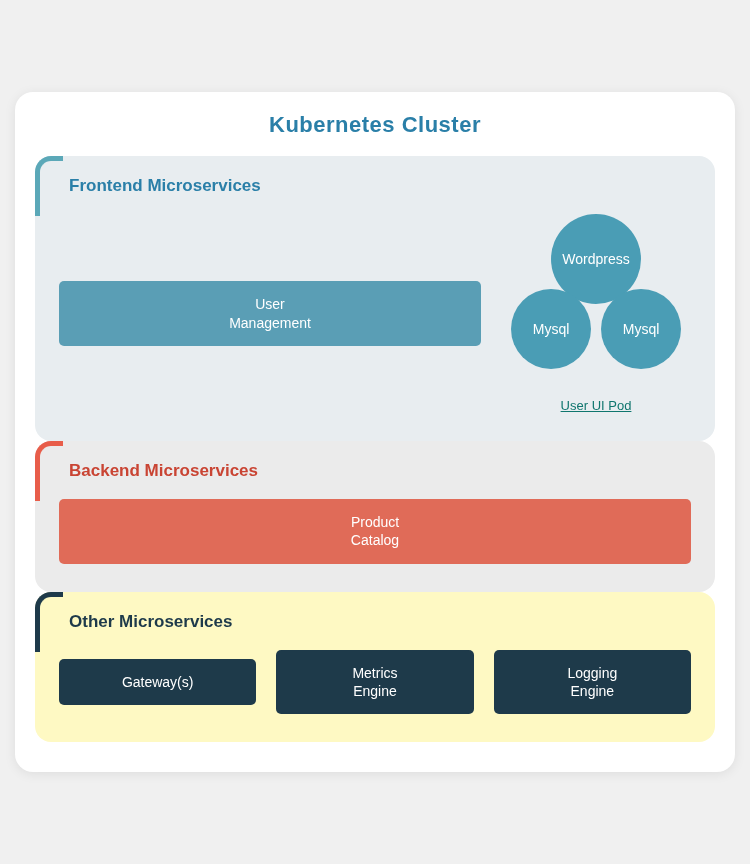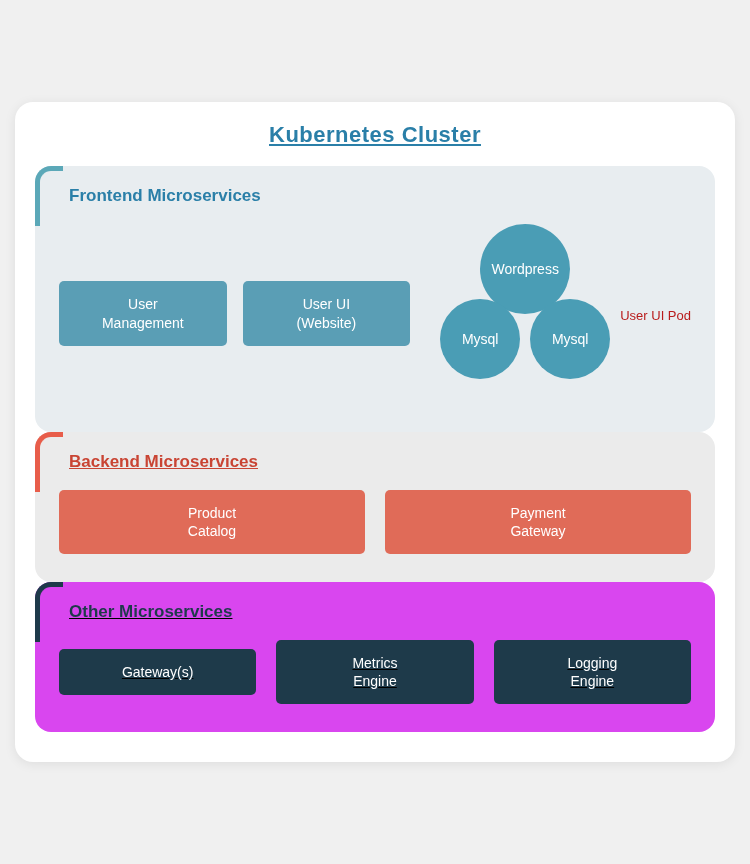"Kubernetes Cluster" .main-title { text-decoration: underline -> none }
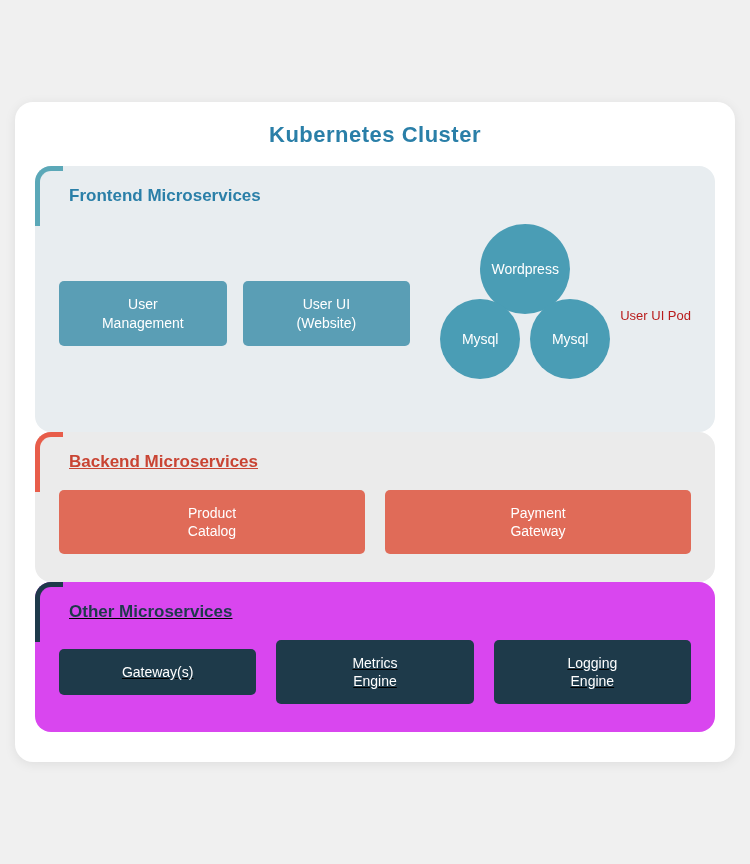"Wordpress" .pod-container { flex-direction: row -> column }
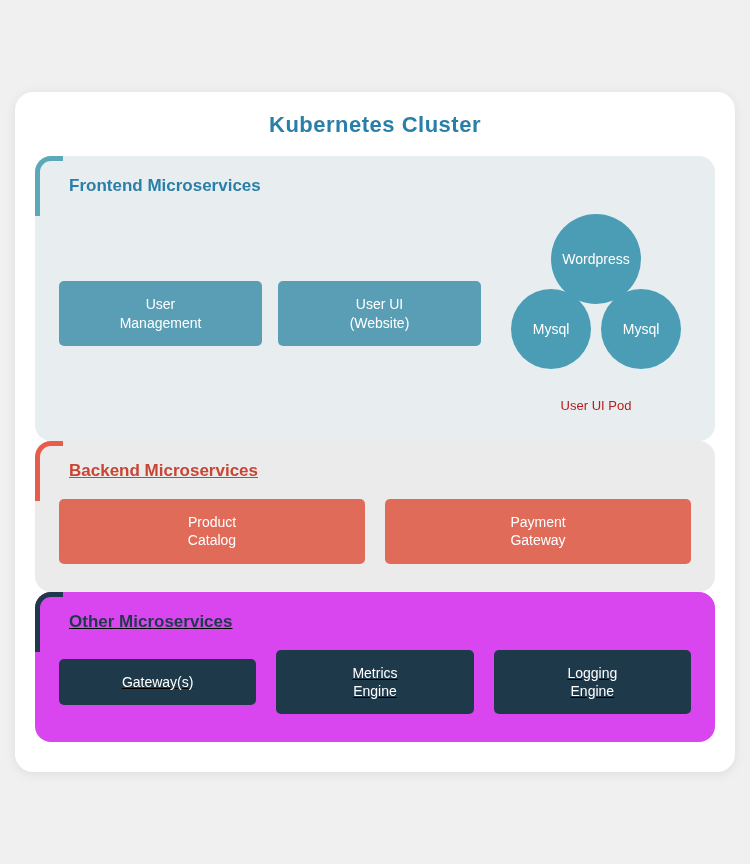"User UI" div.service-box { html: <div>User UI<br>(Website)</div> -> none }
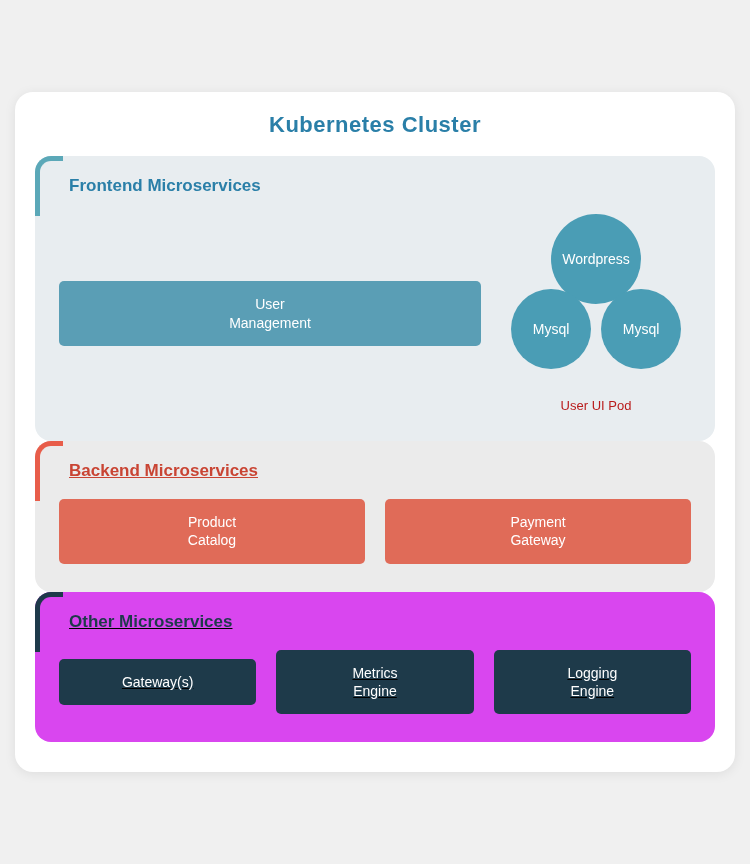"User UI Pod" .pod-label { color: #b91c1c -> #0f766e; text-decoration: none -> underline }
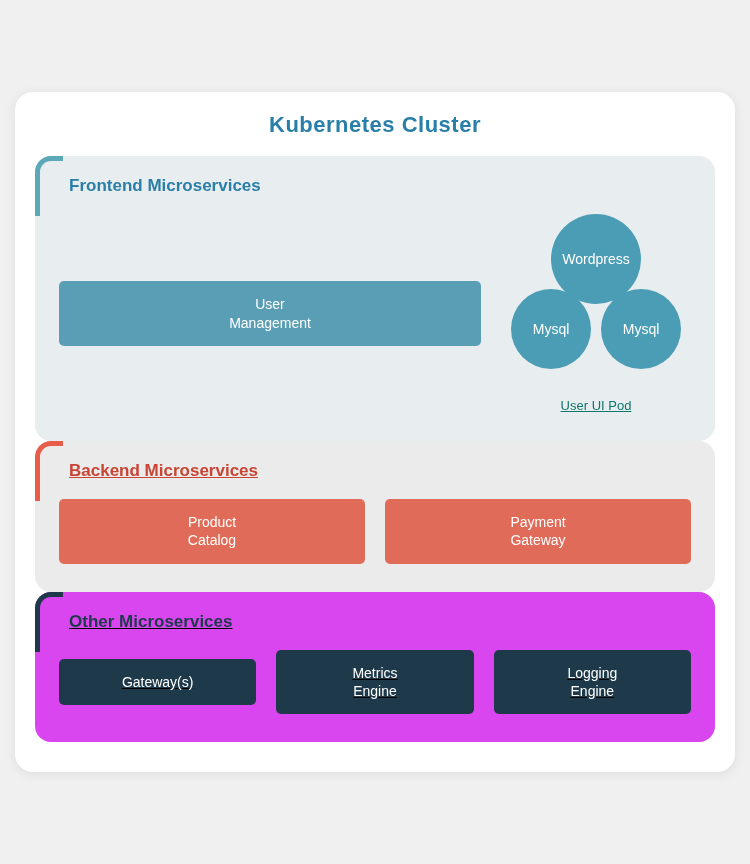"Backend Microservices" .backend .section-title { text-decoration: underline -> none }
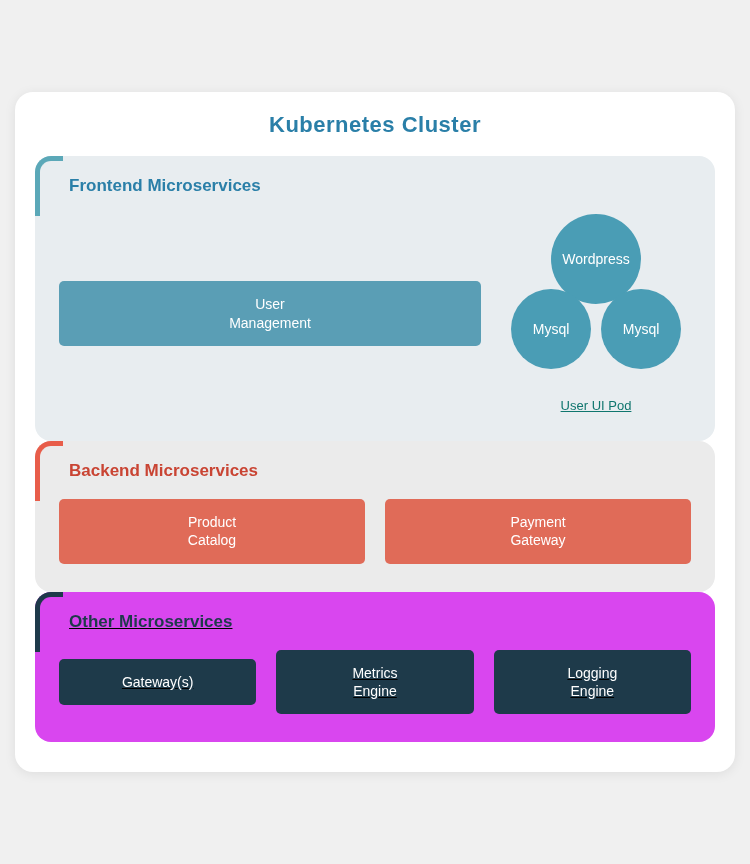"Payment" div.service-box { html: <div>Payment<br>Gateway</div> -> none }
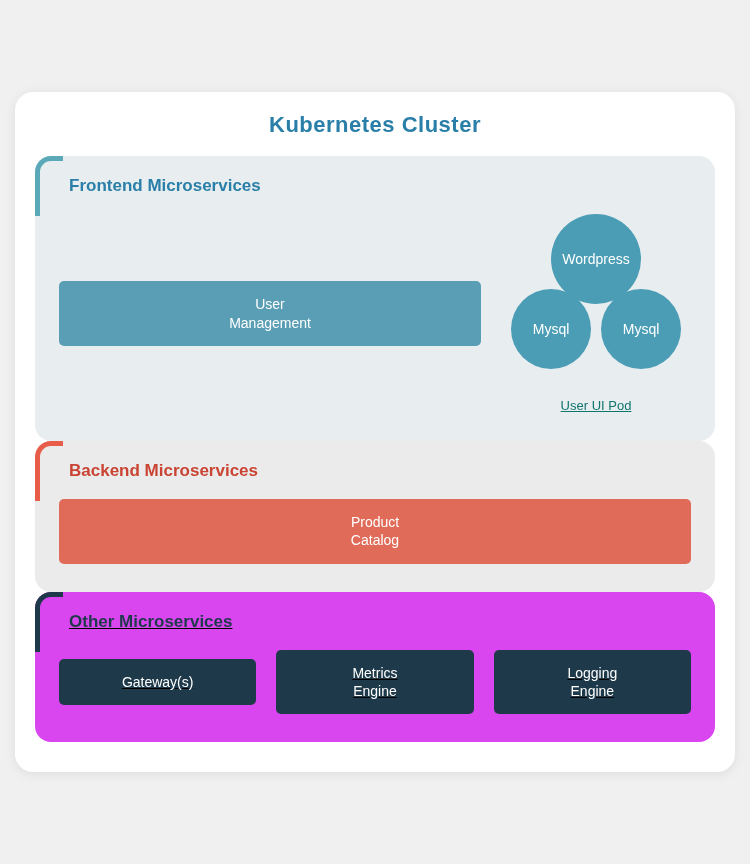"Other Microservices" .section-card.other { background: #d946ef -> #fef9c3; text-decoration: underline -> none }
